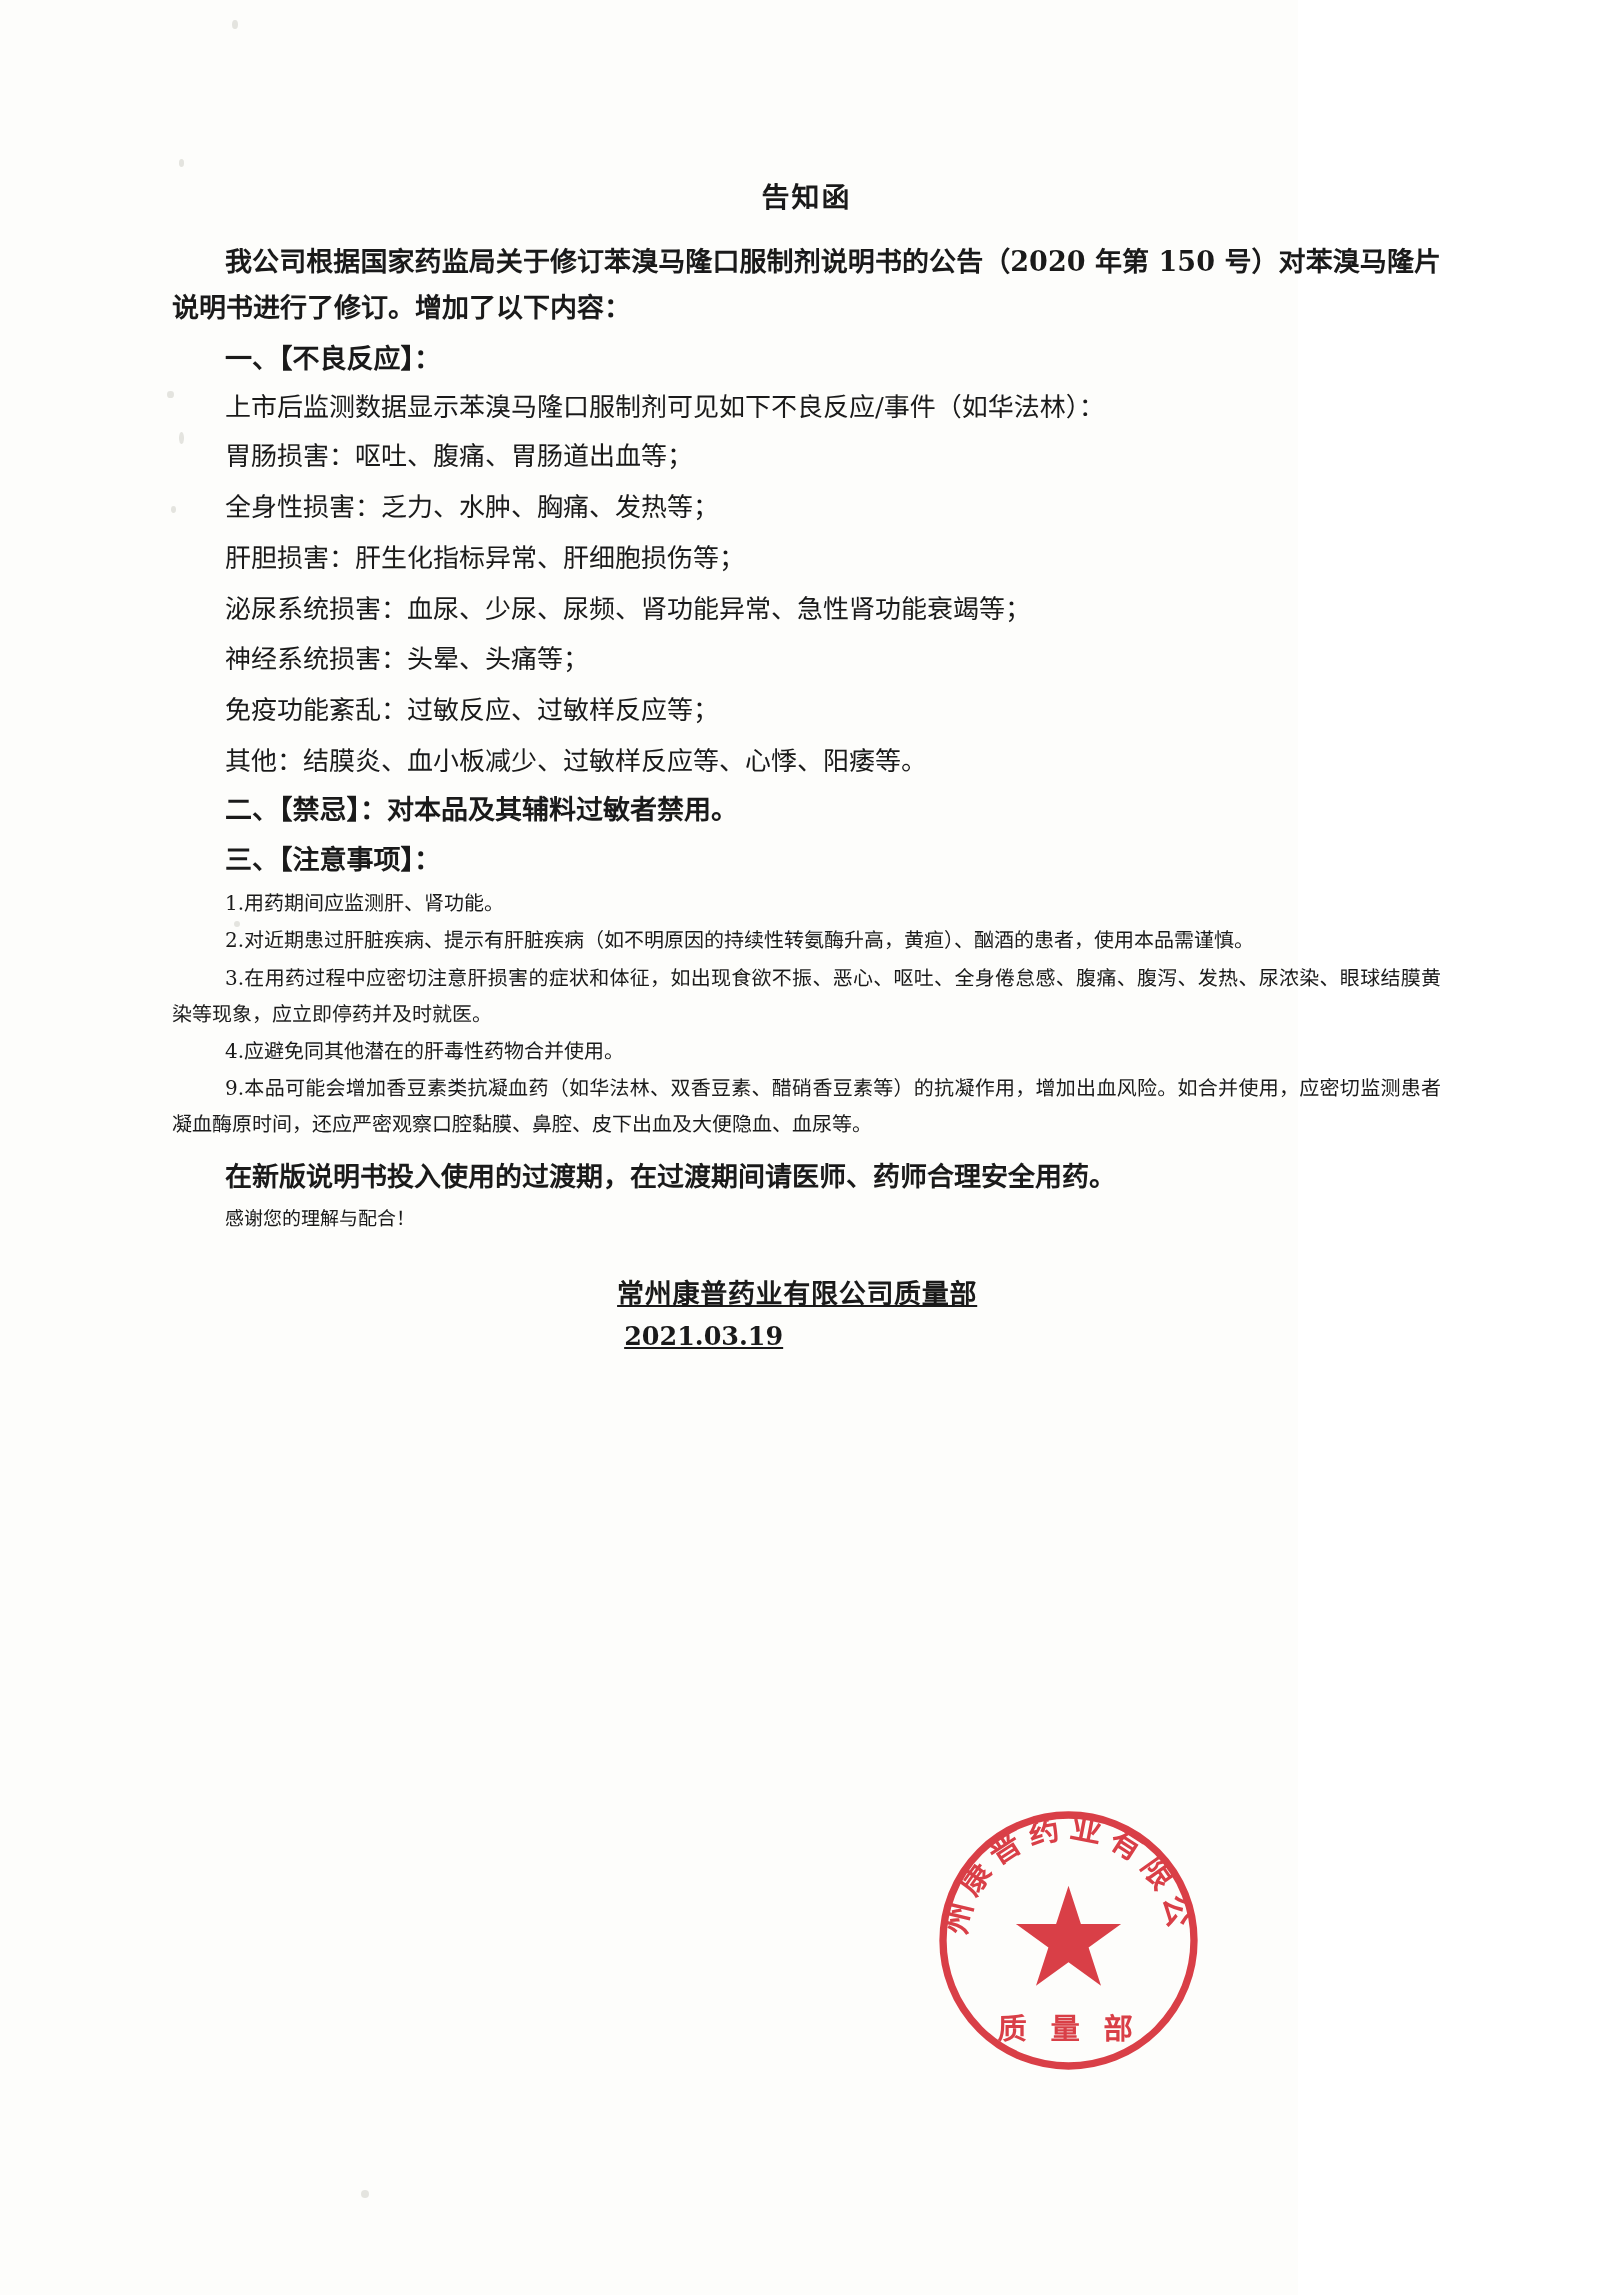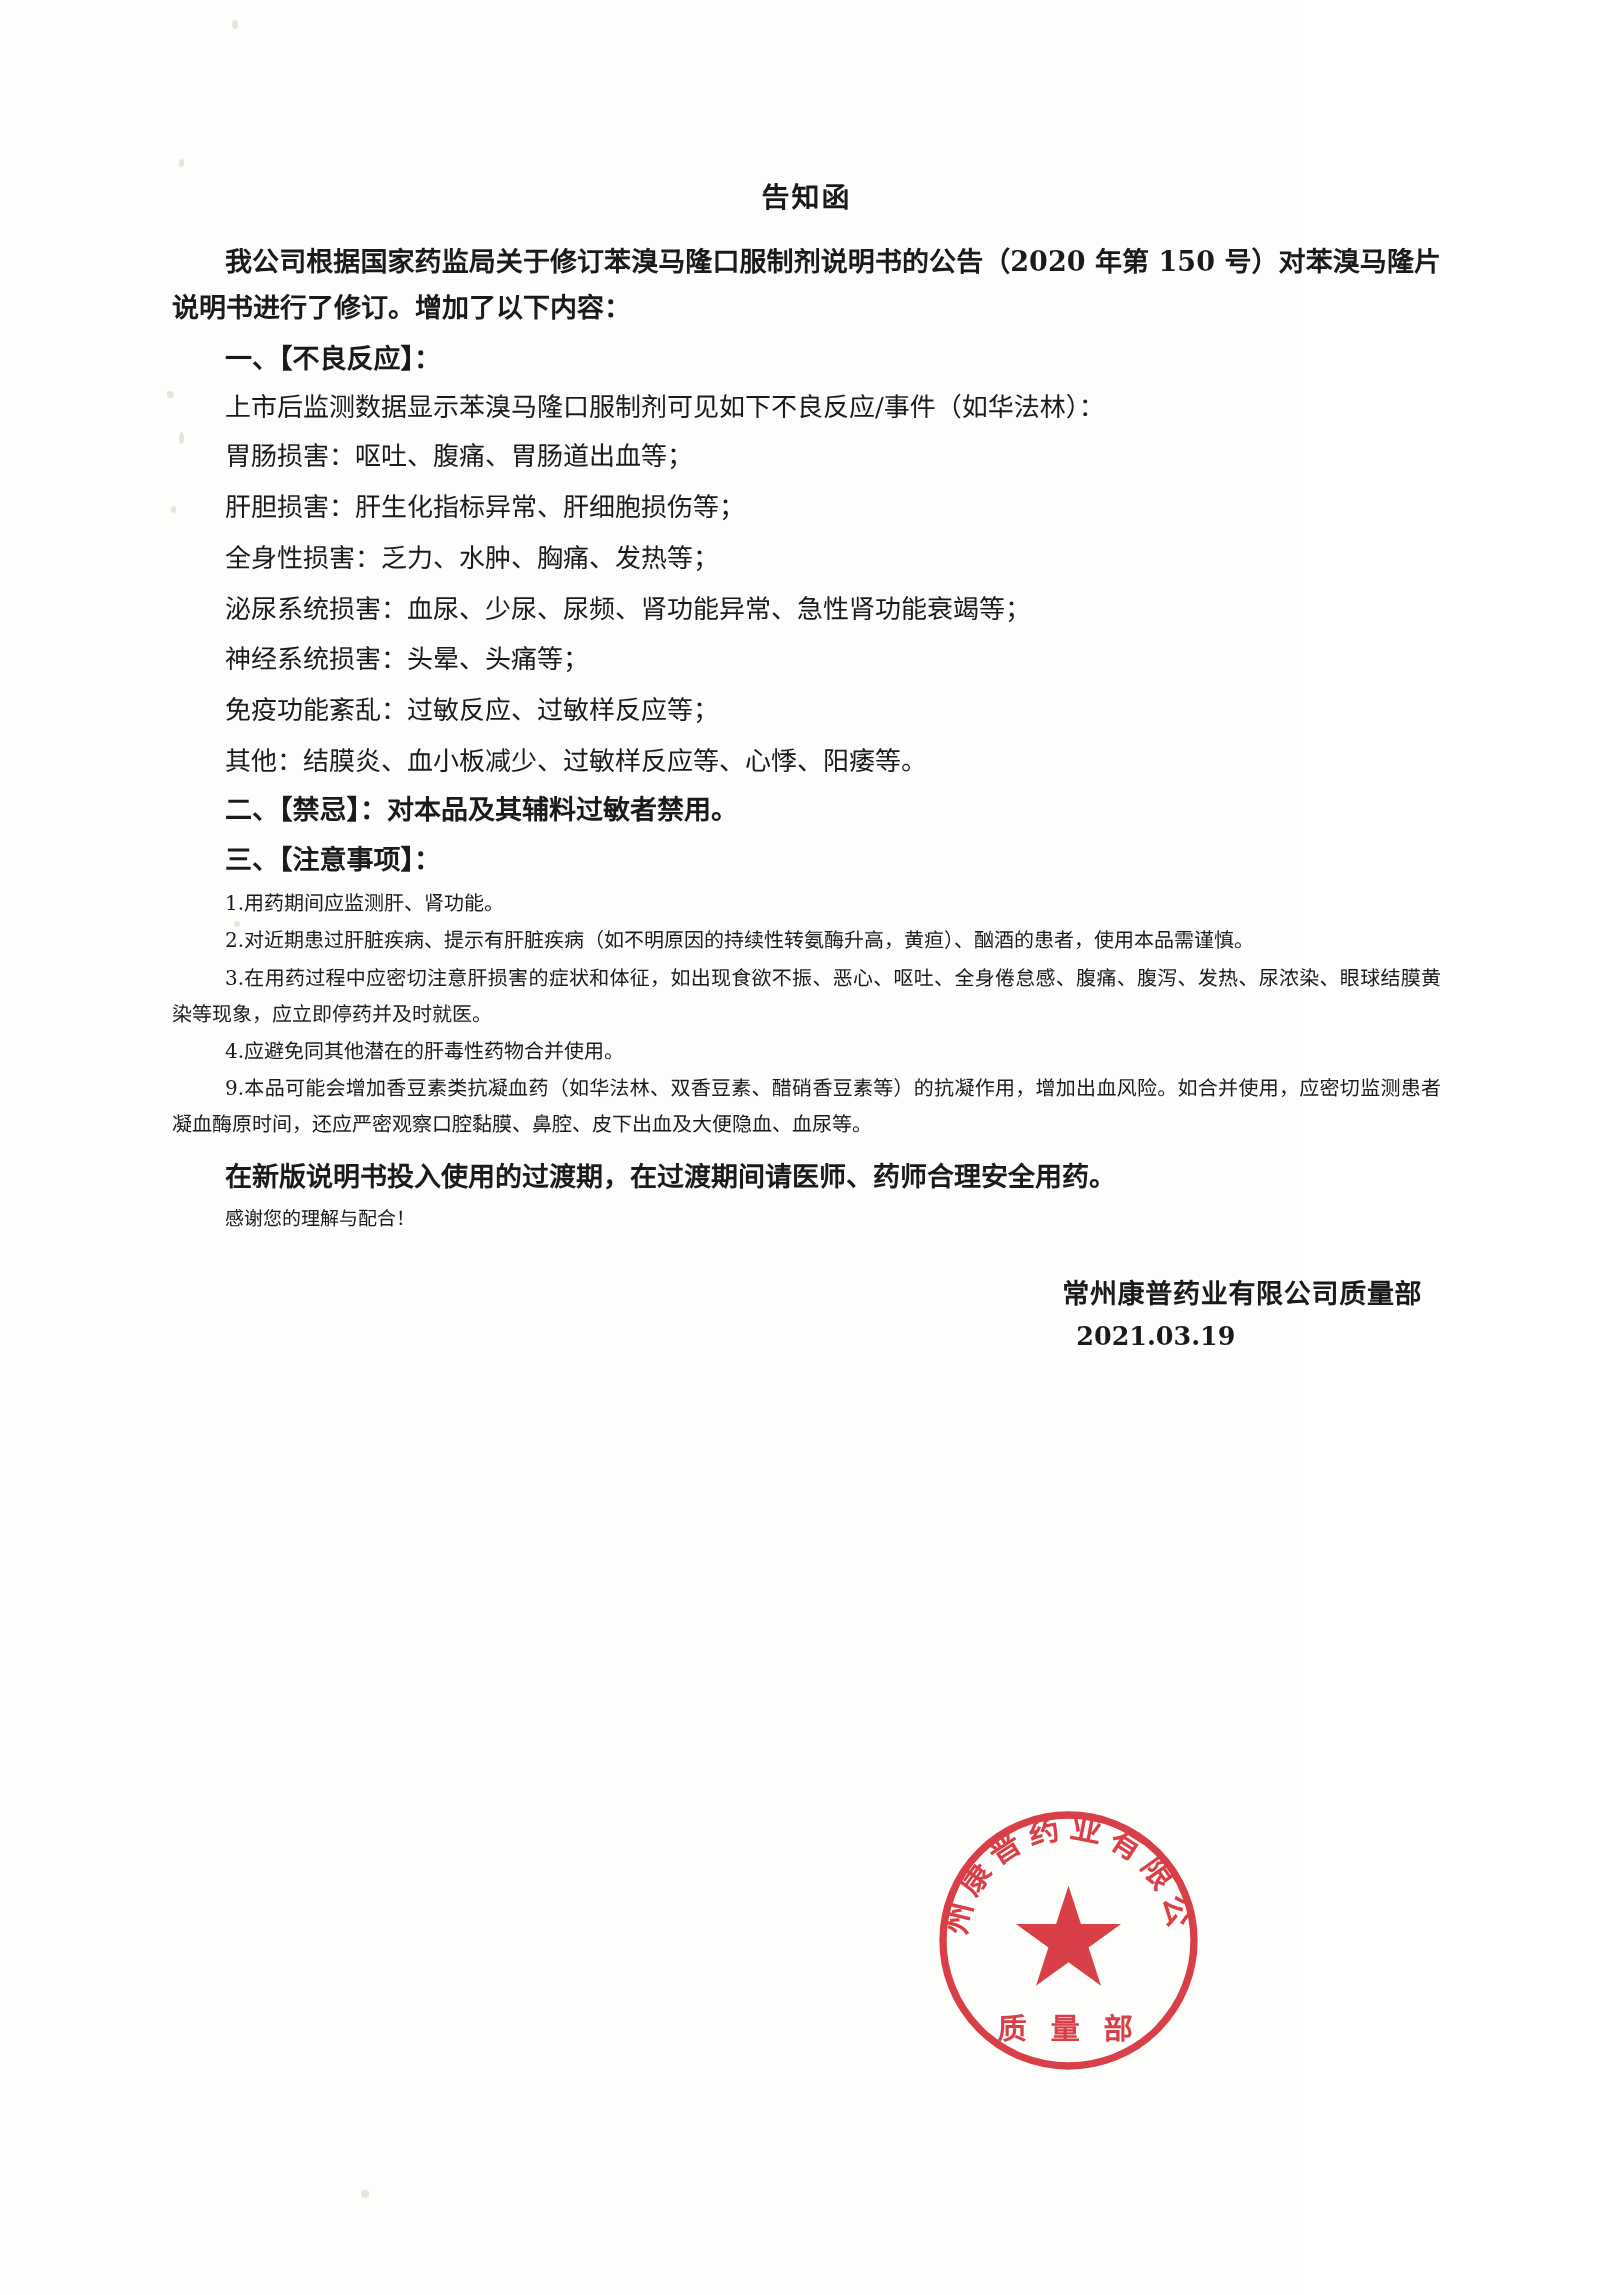"肝胆损害：肝生化指标异常、肝细胞损伤等；" p.ae-line { order: before "全身性损害：乏力、水肿、胸痛、发热等；" -> after "全身性损害：乏力、水肿、胸痛、发热等；" }
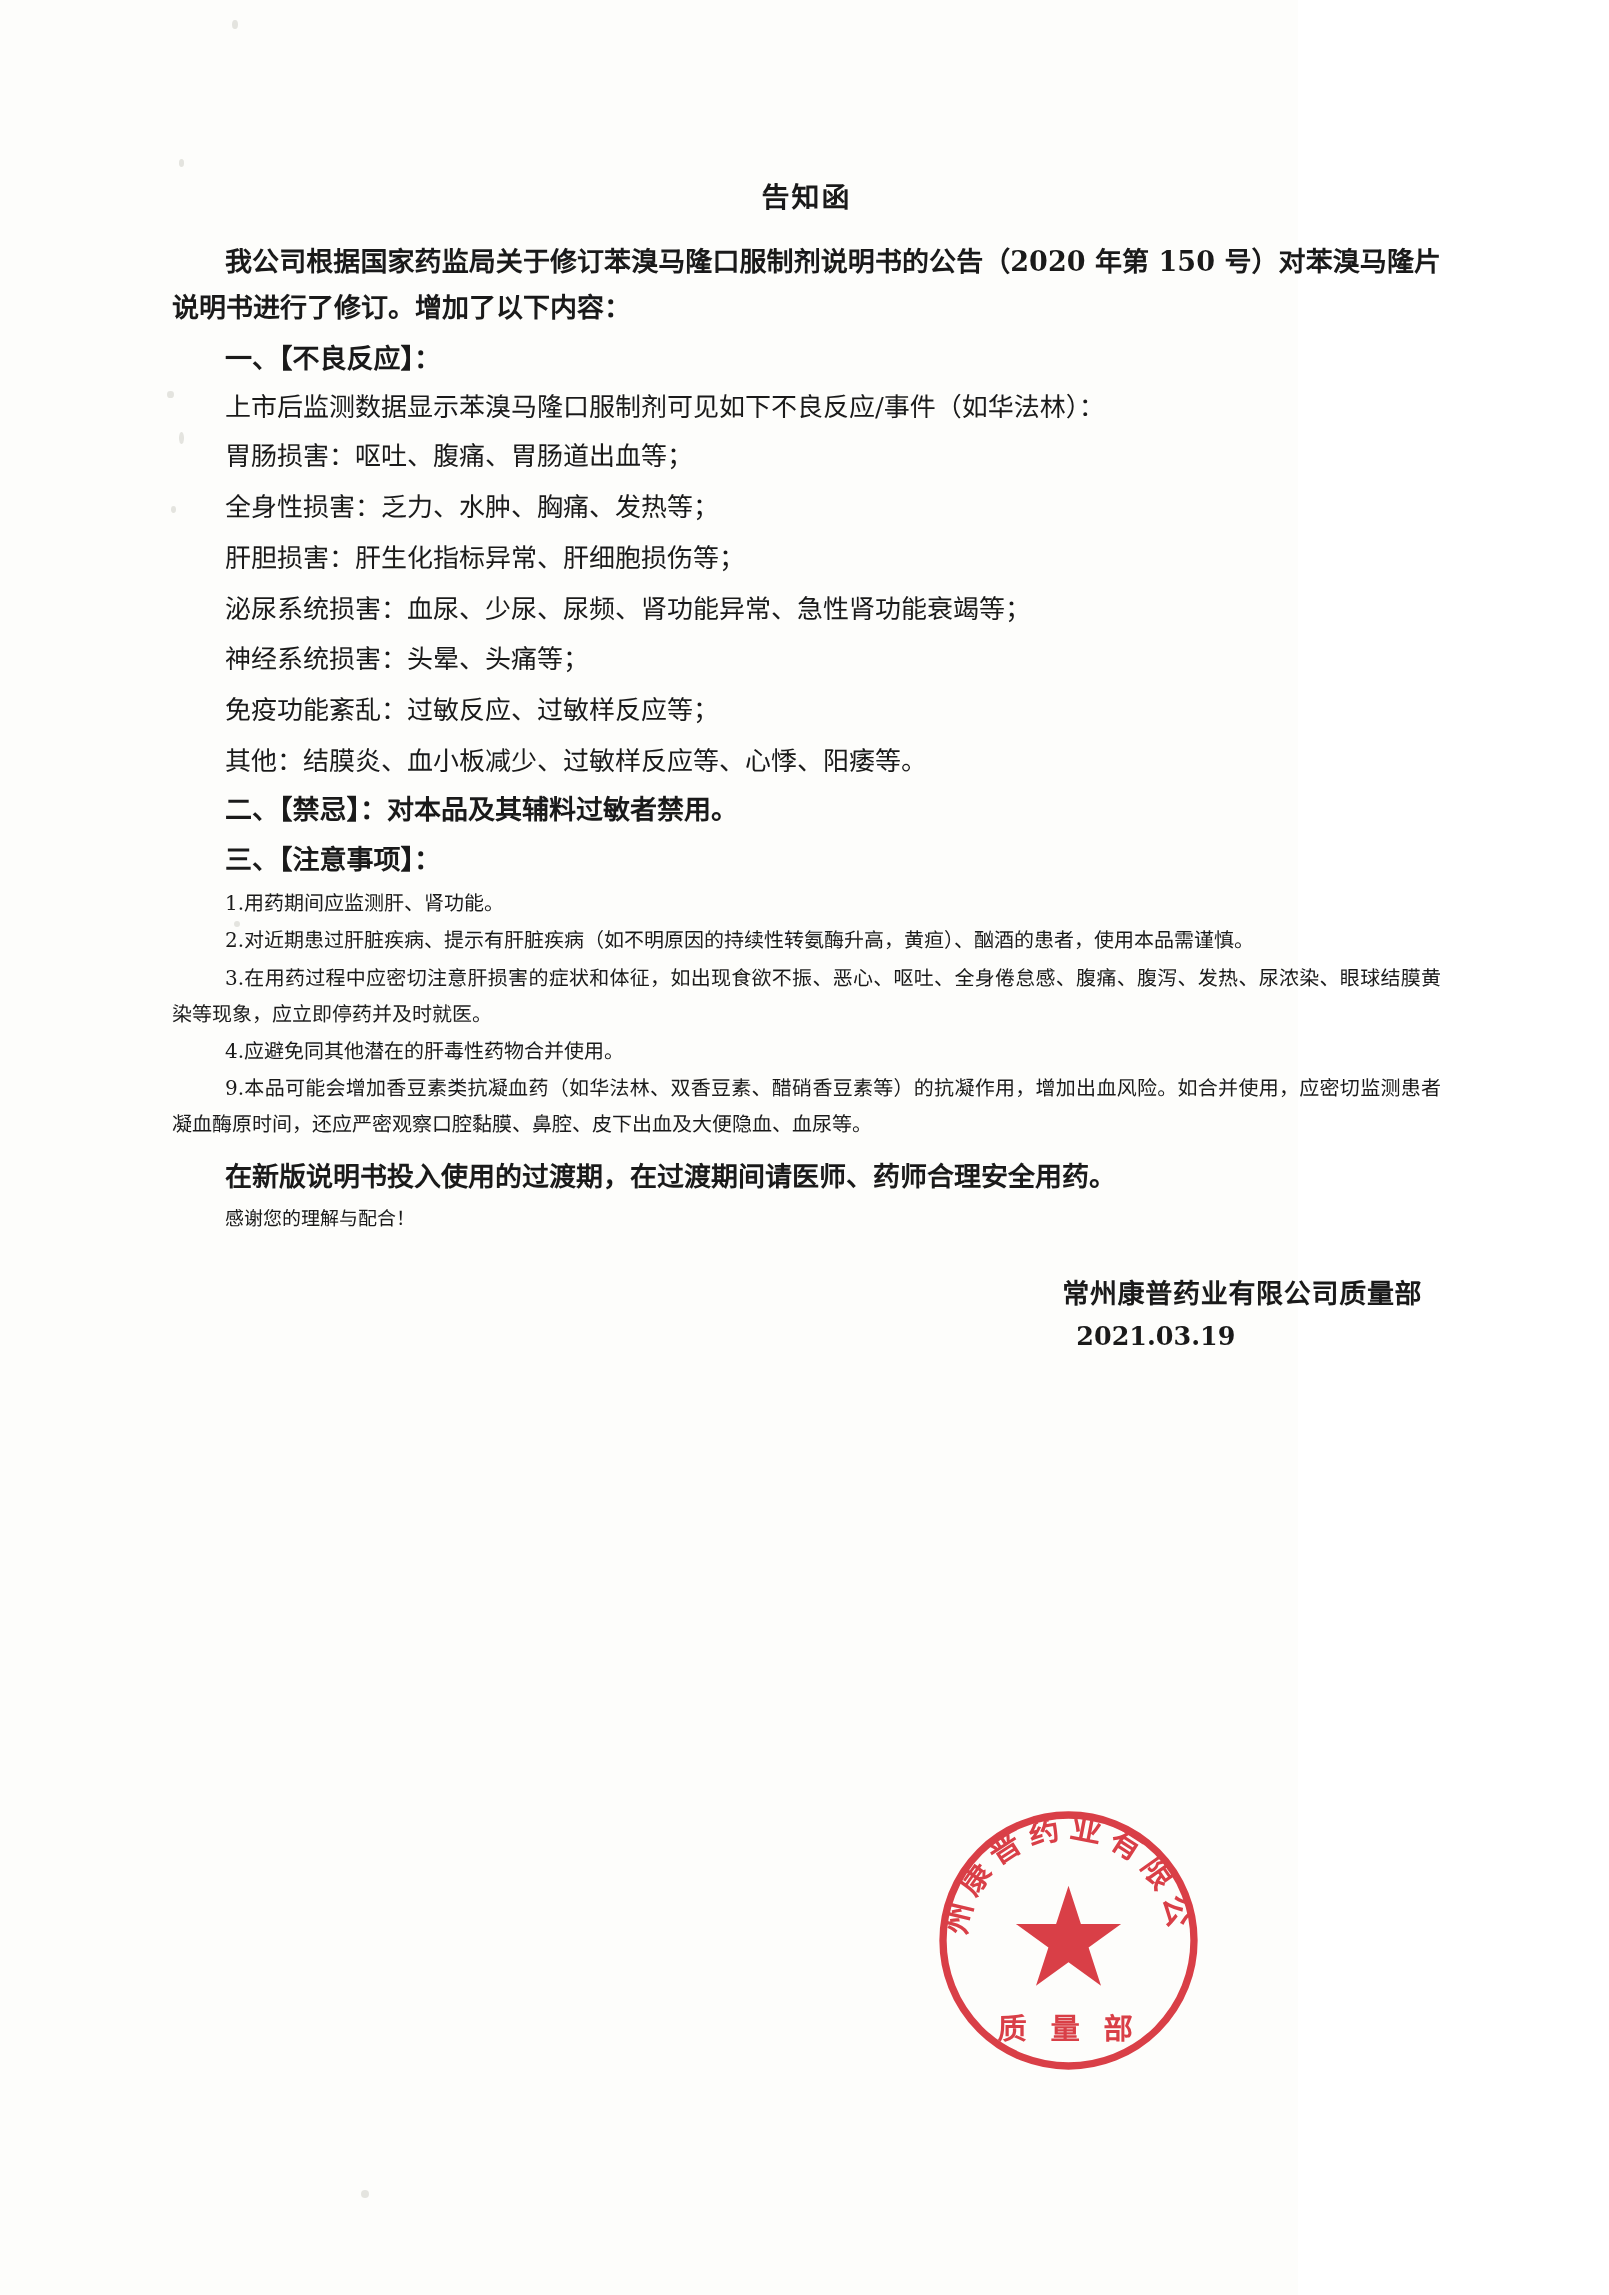"常州康普药业有限公司质量部" .sign-block { text-align: right -> center; text-decoration: none -> underline }
